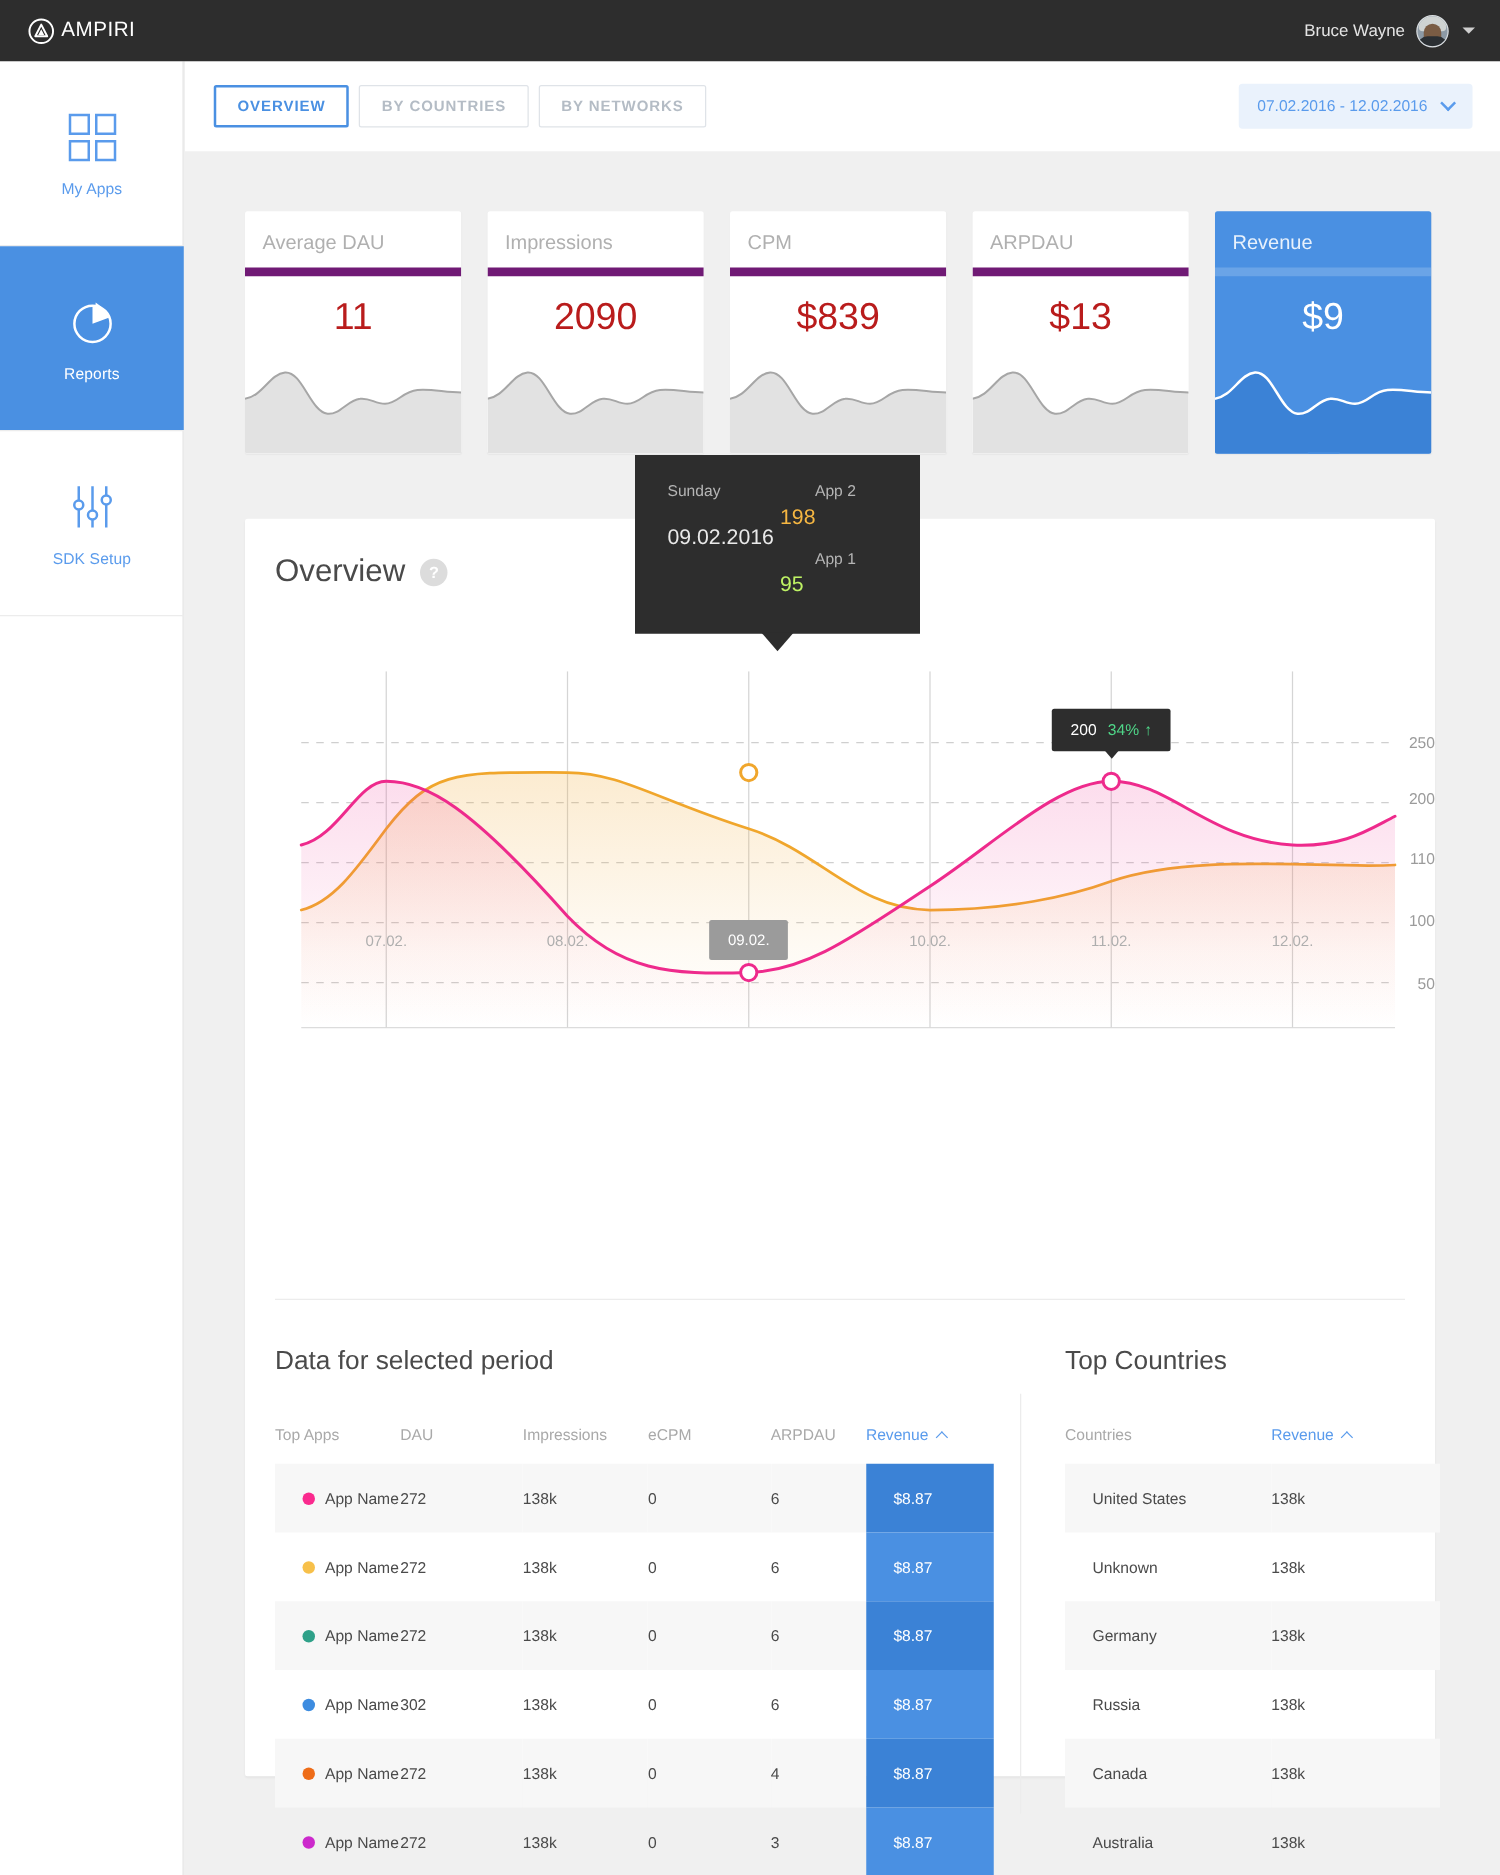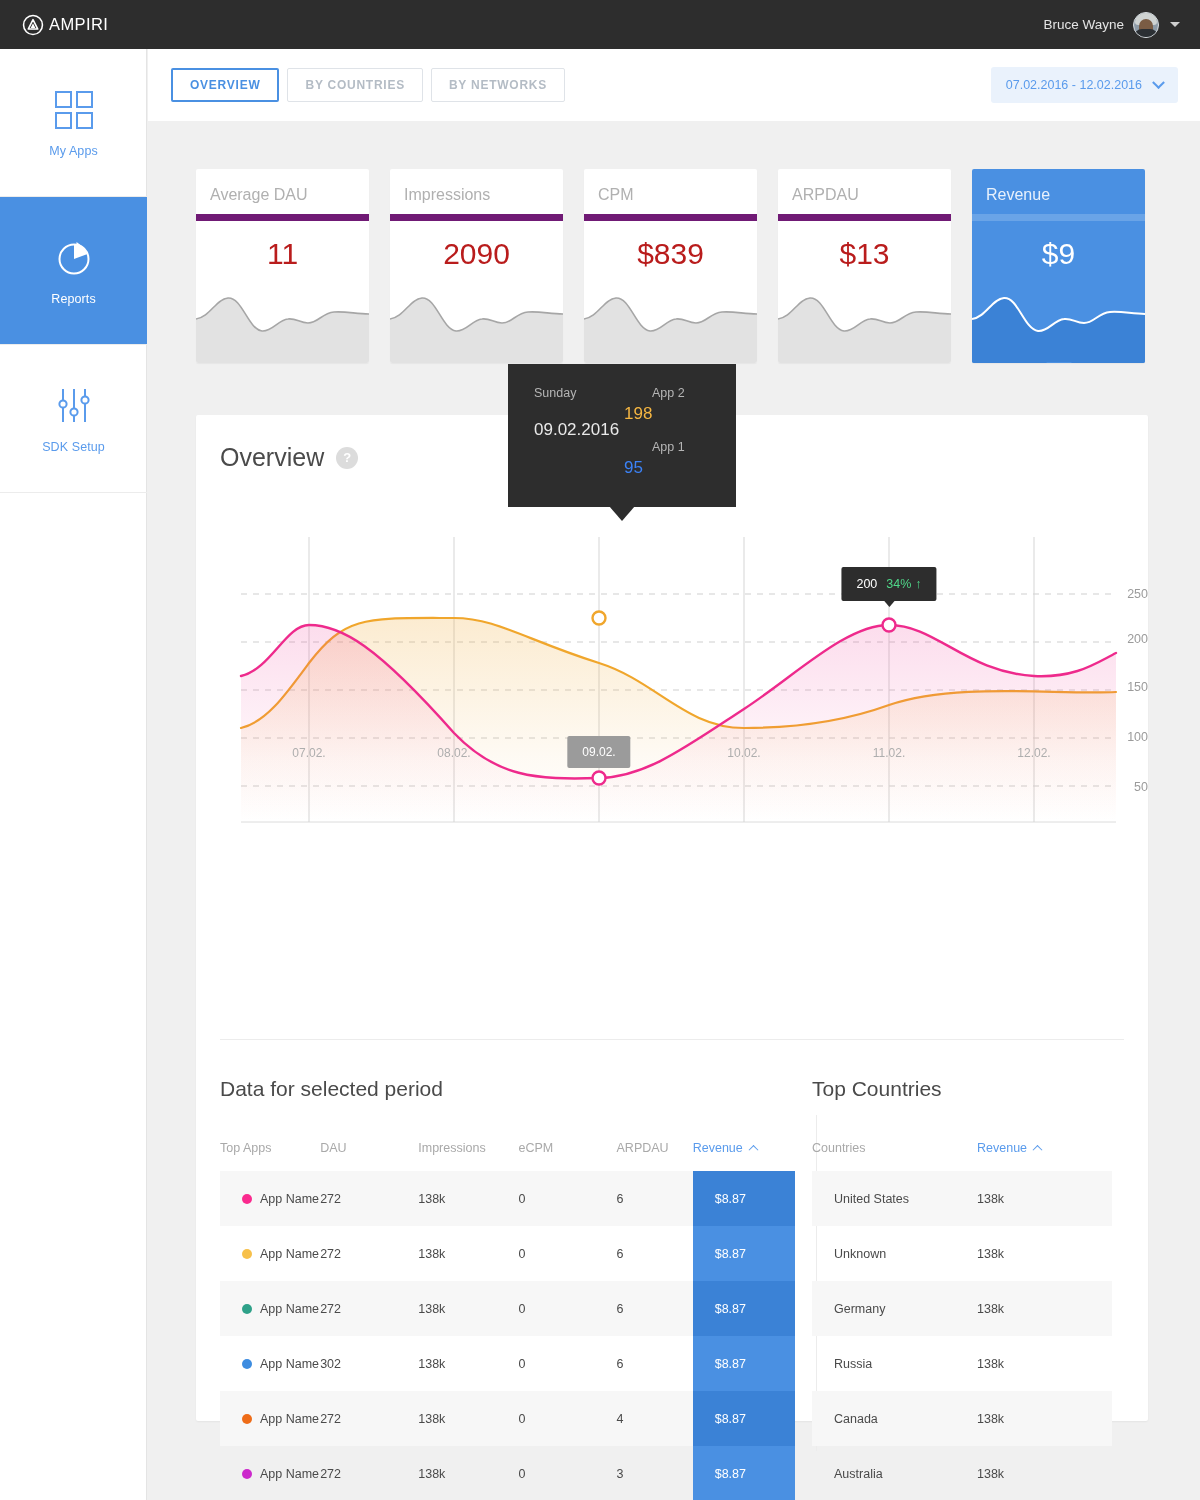"95" div.bt-series-val { color: #3b82f6 -> #bef264 }
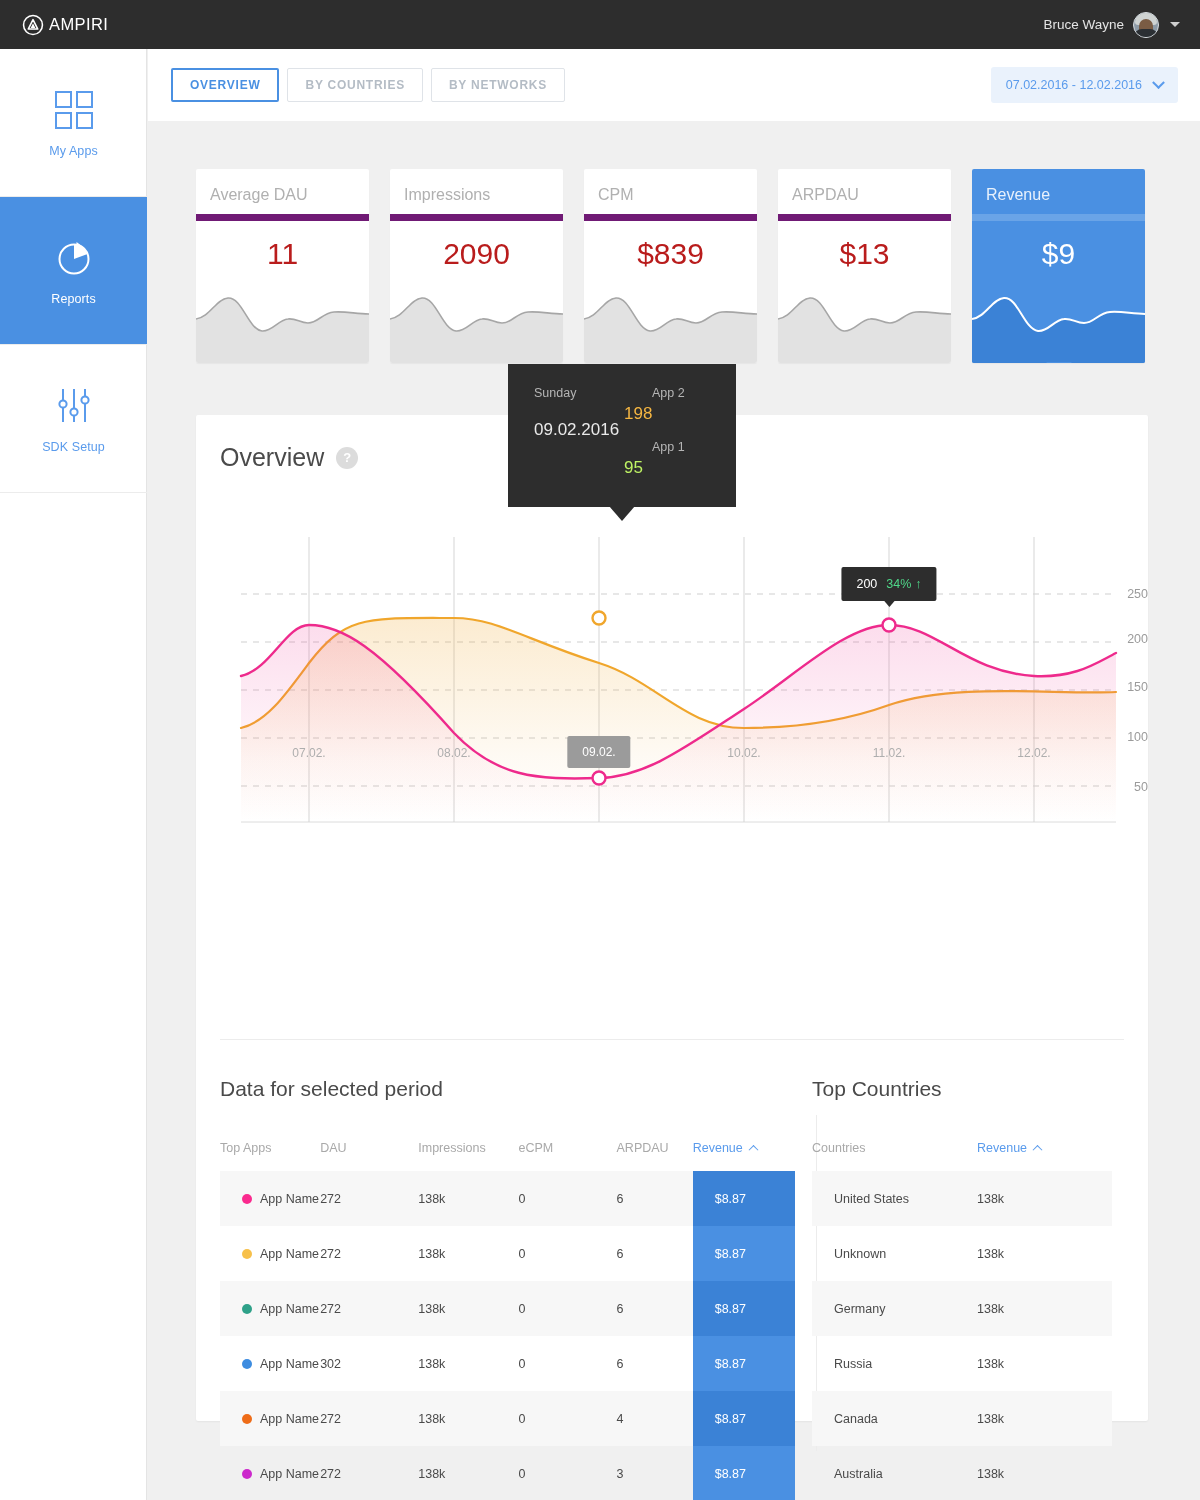"150" div.y-lab { text: 150 -> 110 }
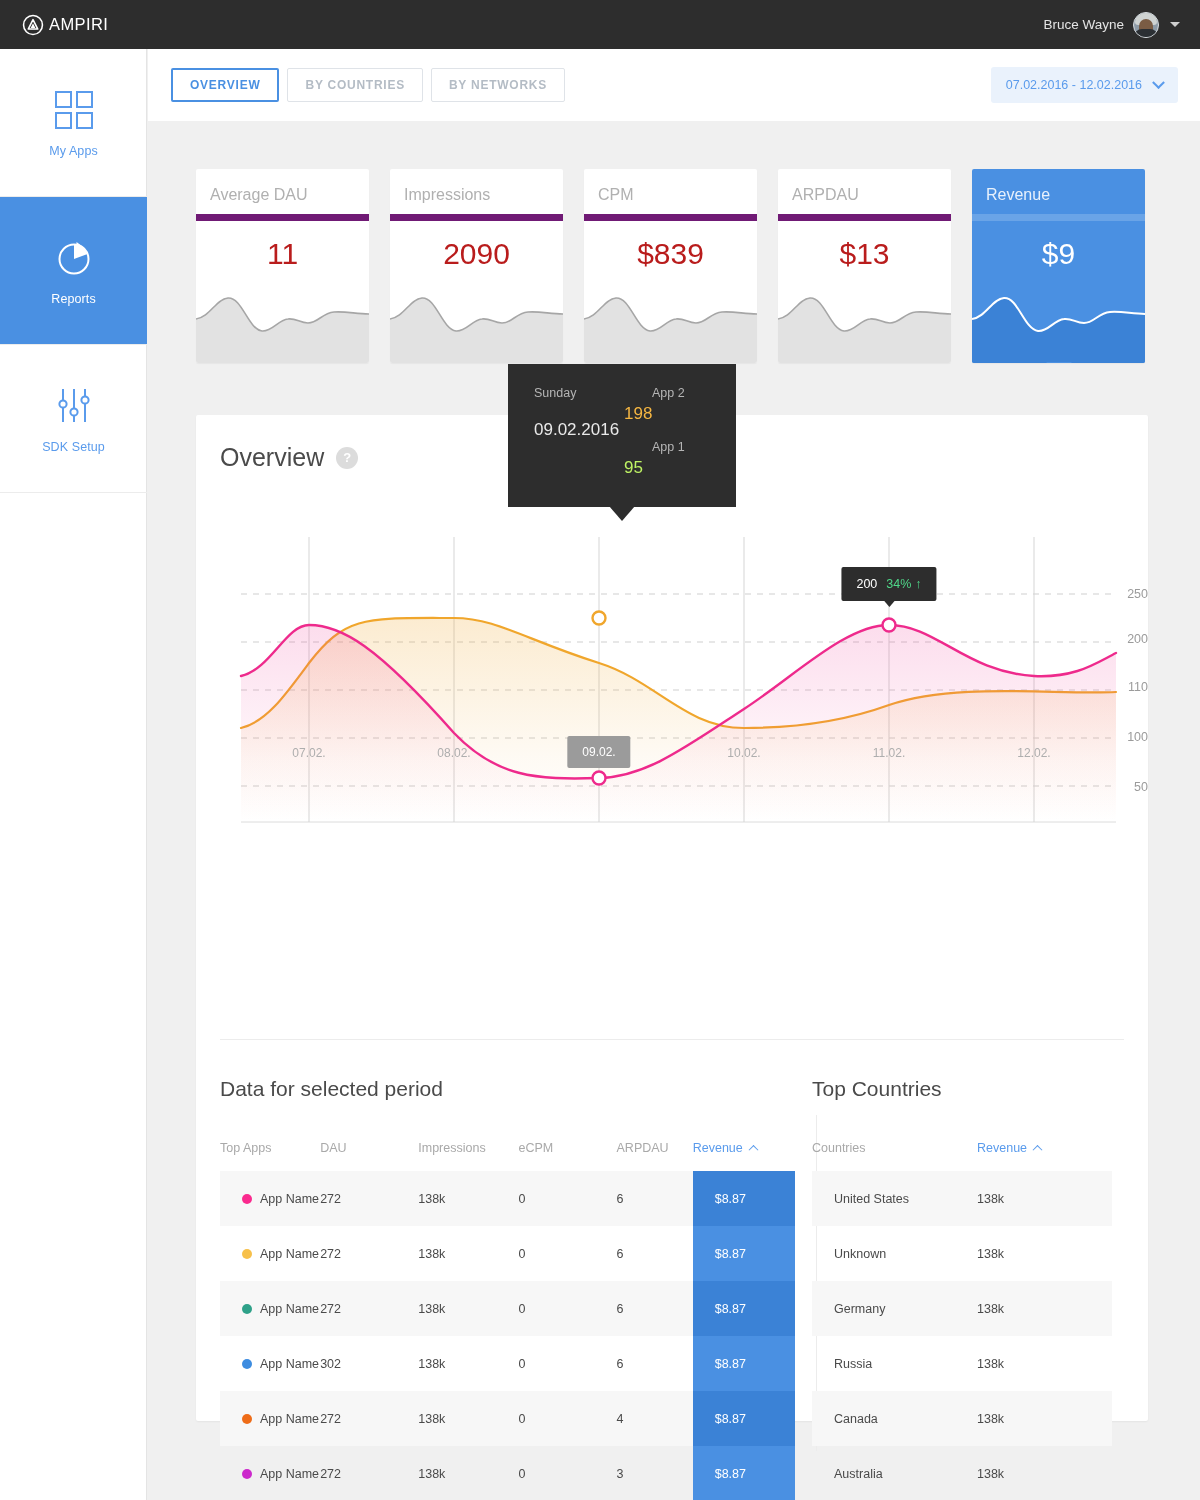"Top Countries" .tbl-wrap-right { left: 616px -> 656px }
